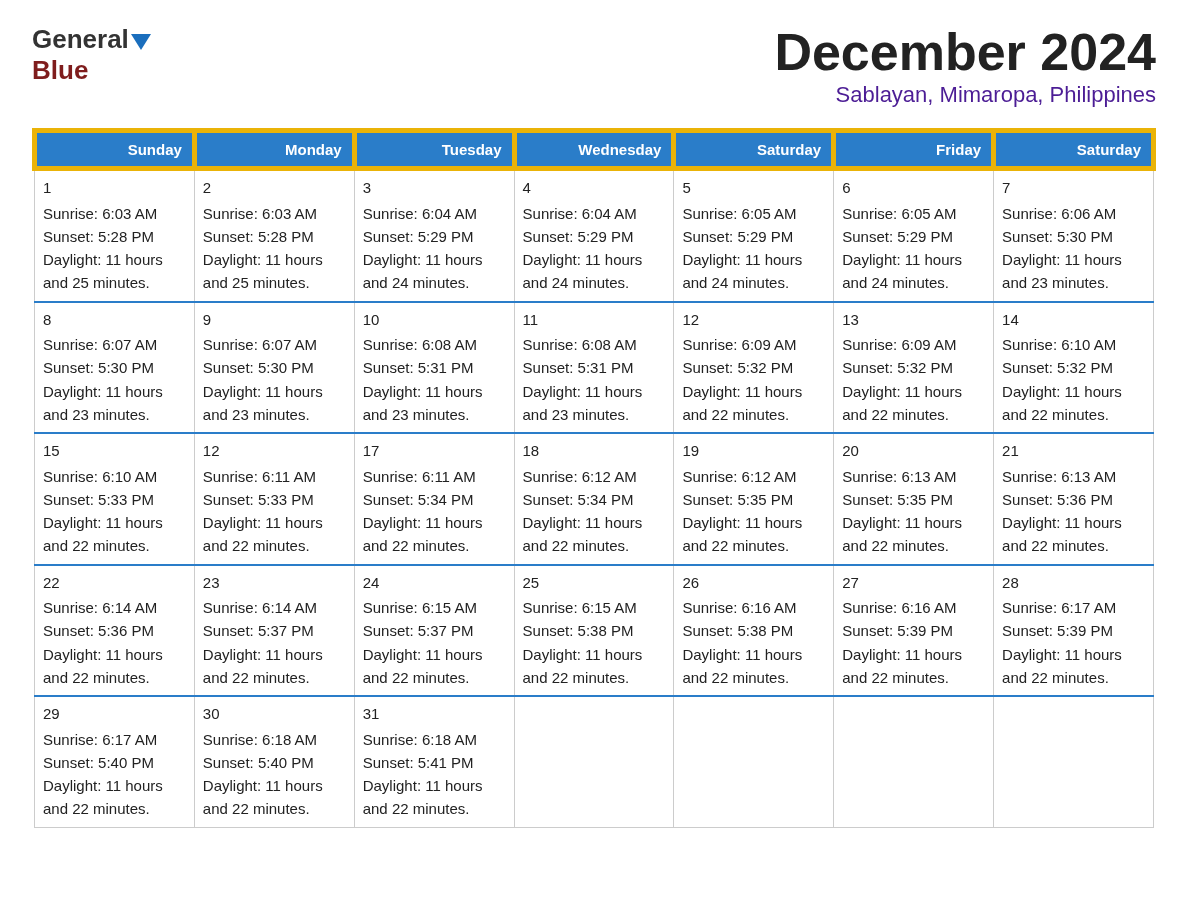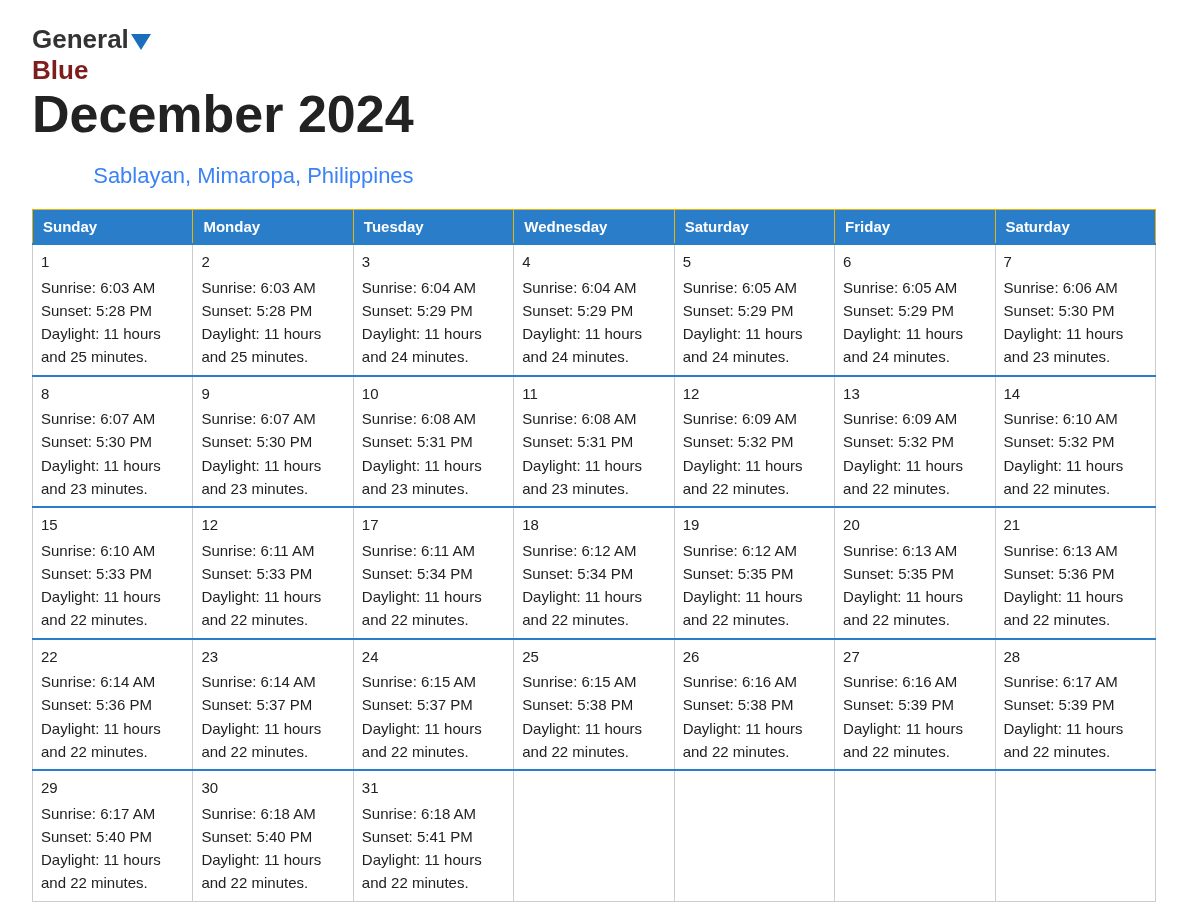"General" .header { flex-direction: column -> none }
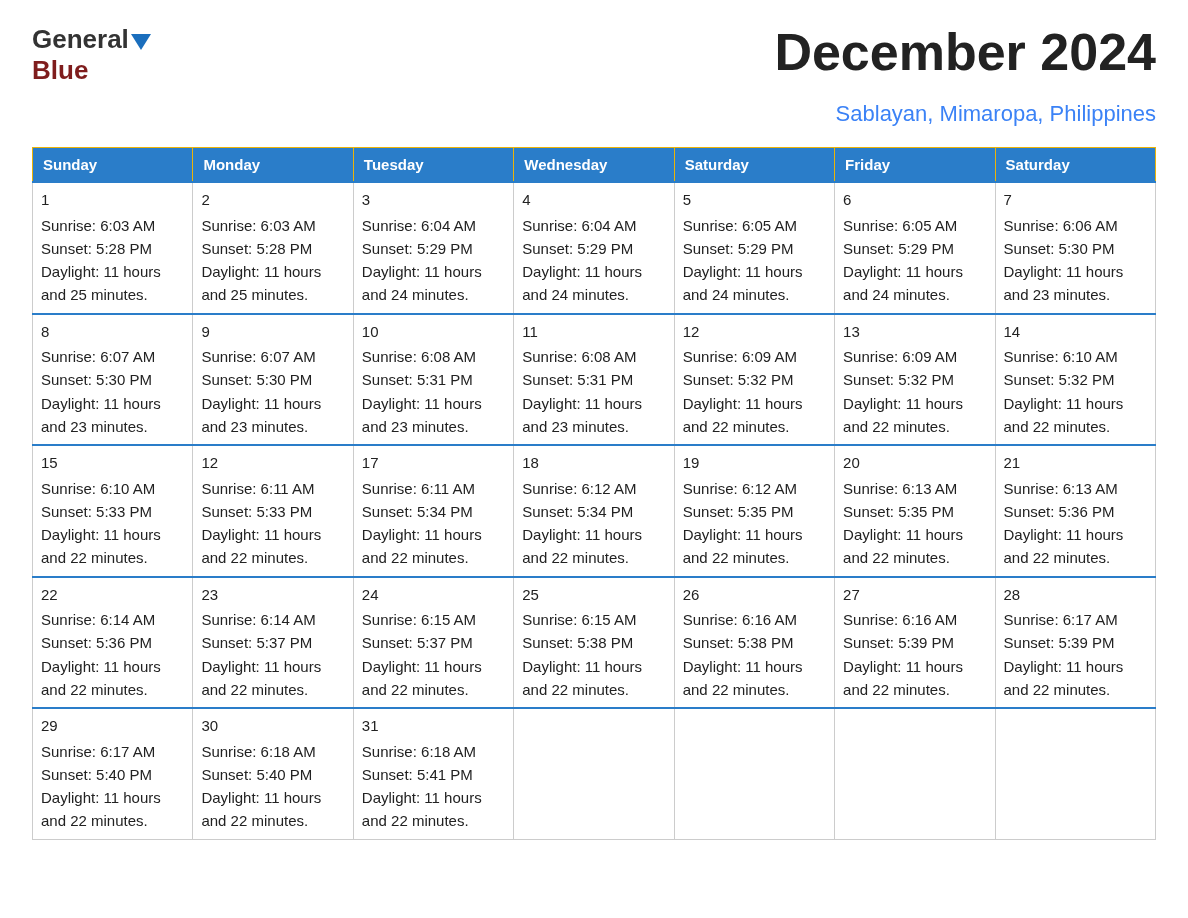"Sablayan, Mimaropa, Philippines" .location-title { color: #3b82f6 -> #4c1d95; margin-top: 20px -> 1px }
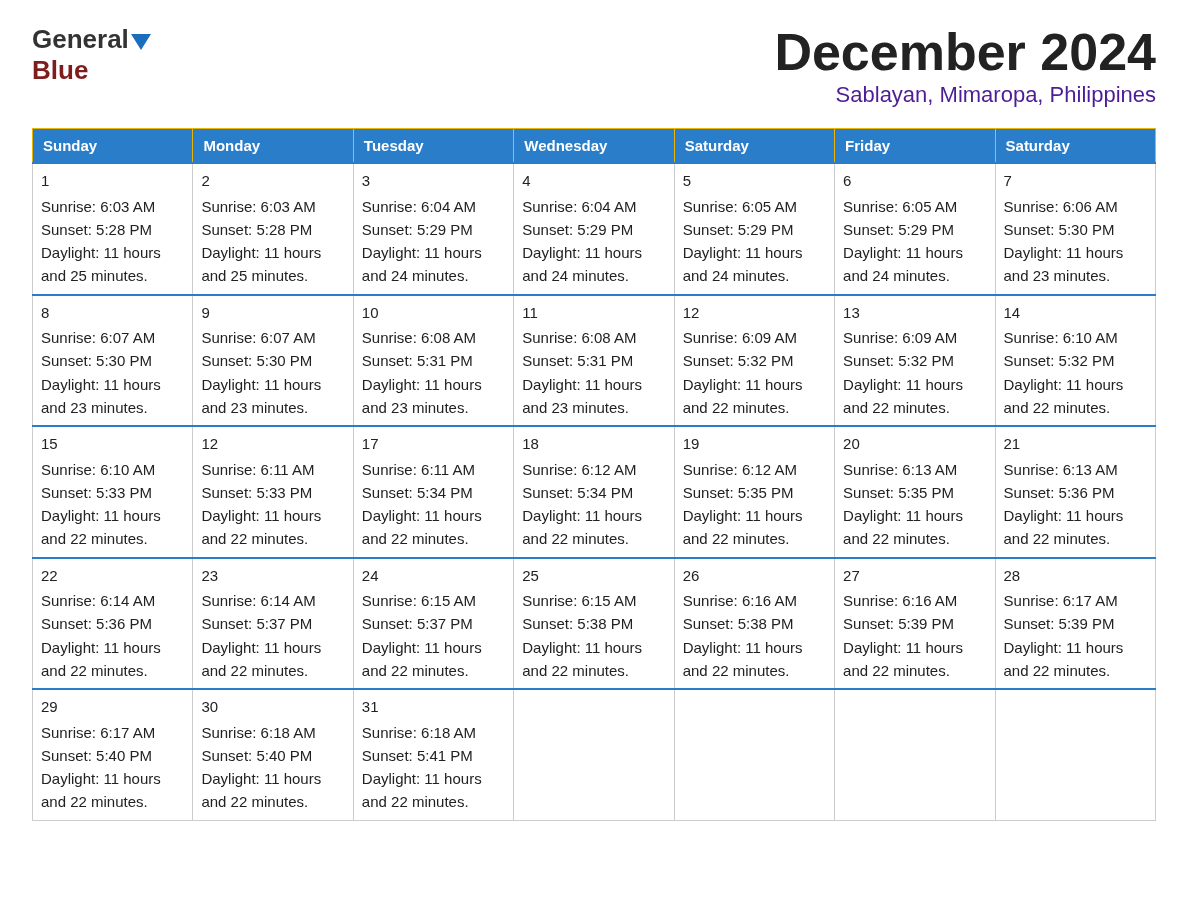"Sunday" .calendar th { border: 1px solid #eab308 -> 5px solid #eab308; text-align: left -> right }
